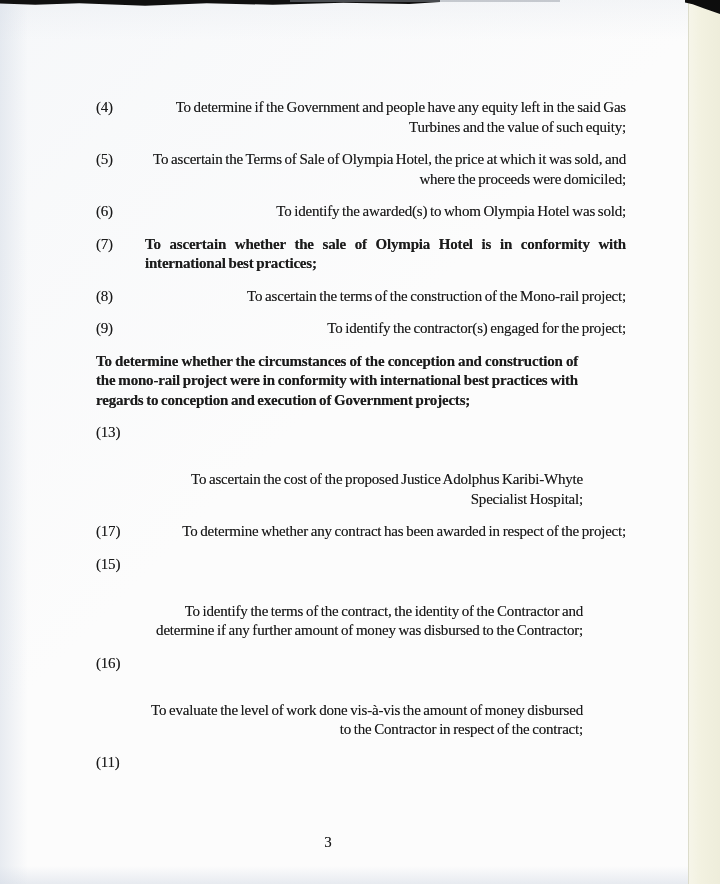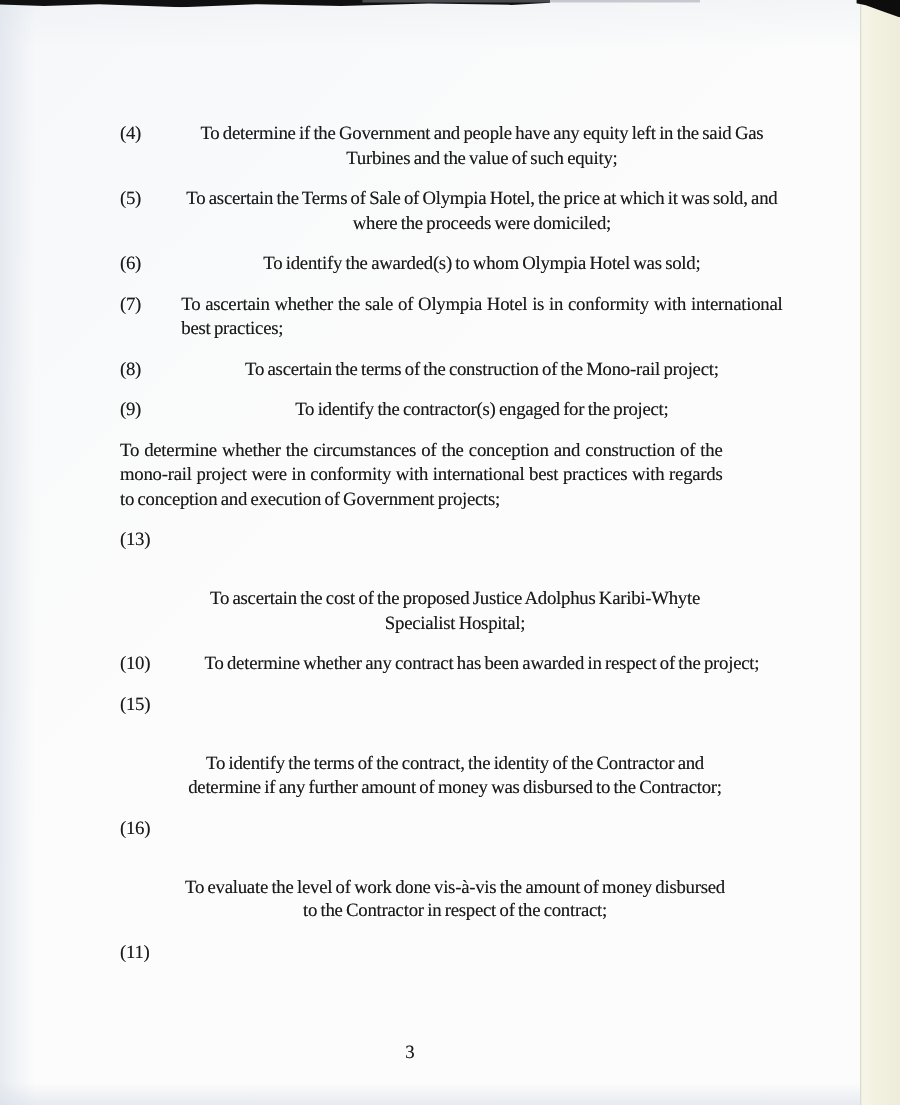"To determine if the Government" .item .txt { text-align: center -> right }
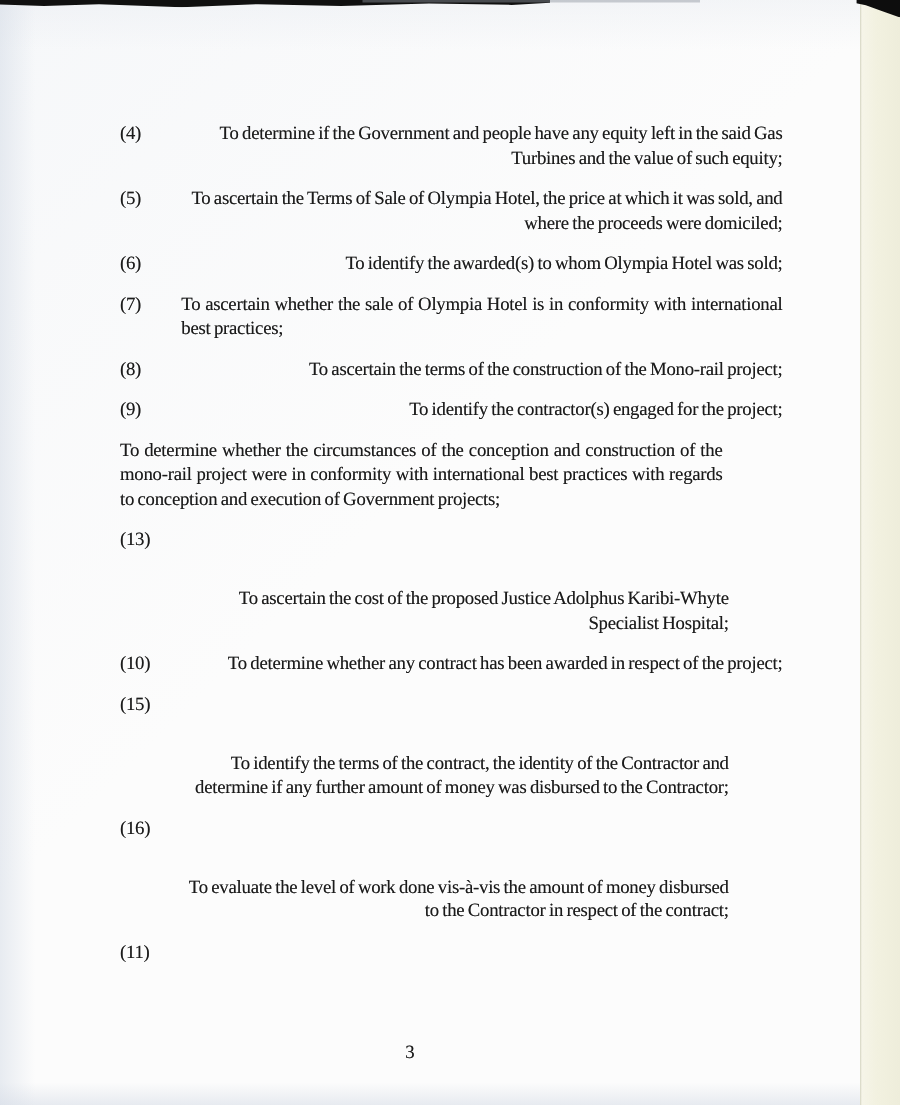"To ascertain whether the sale" .item.justify .txt { font-weight: none -> bold }
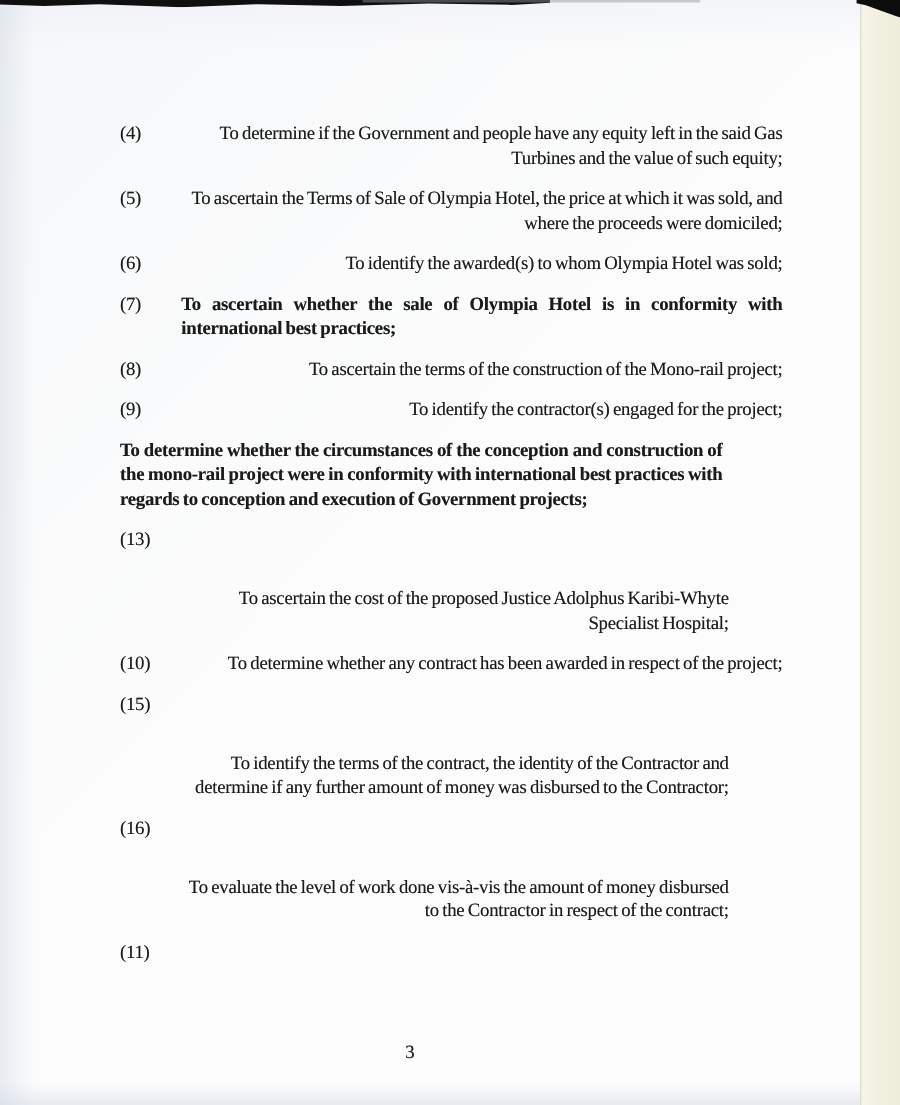"(10)" span.num { text: 10 -> 17 }
